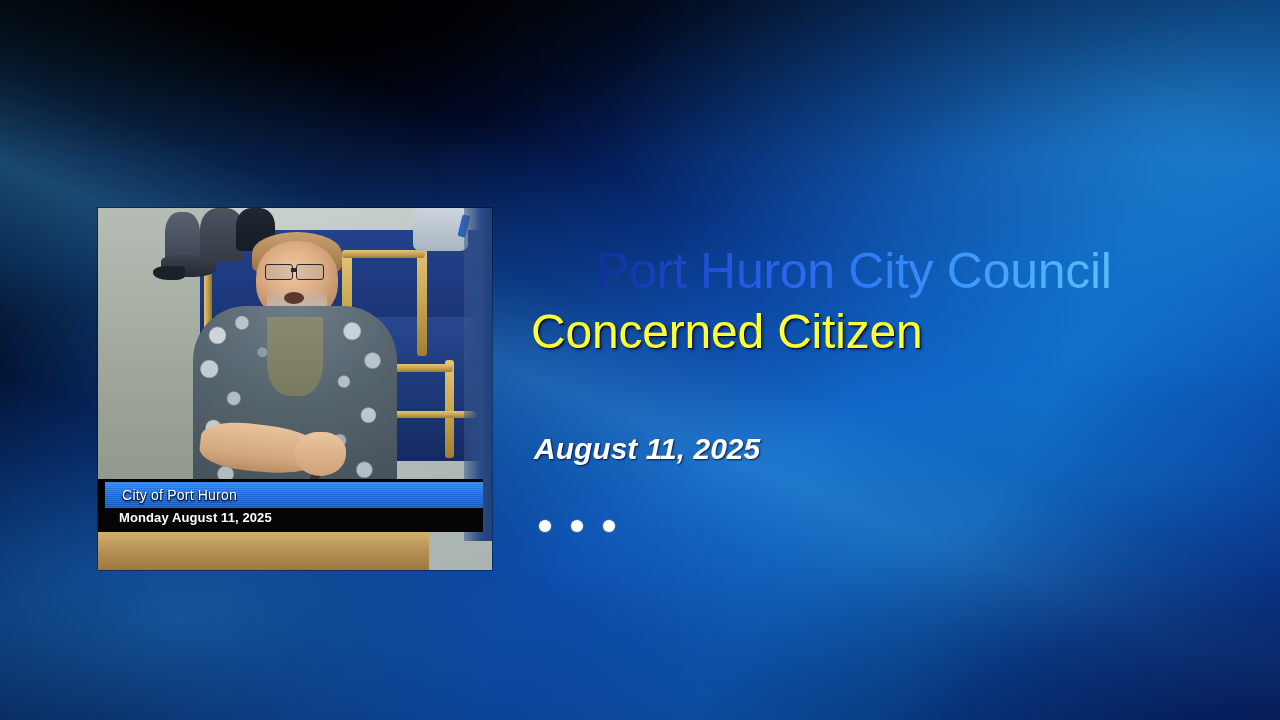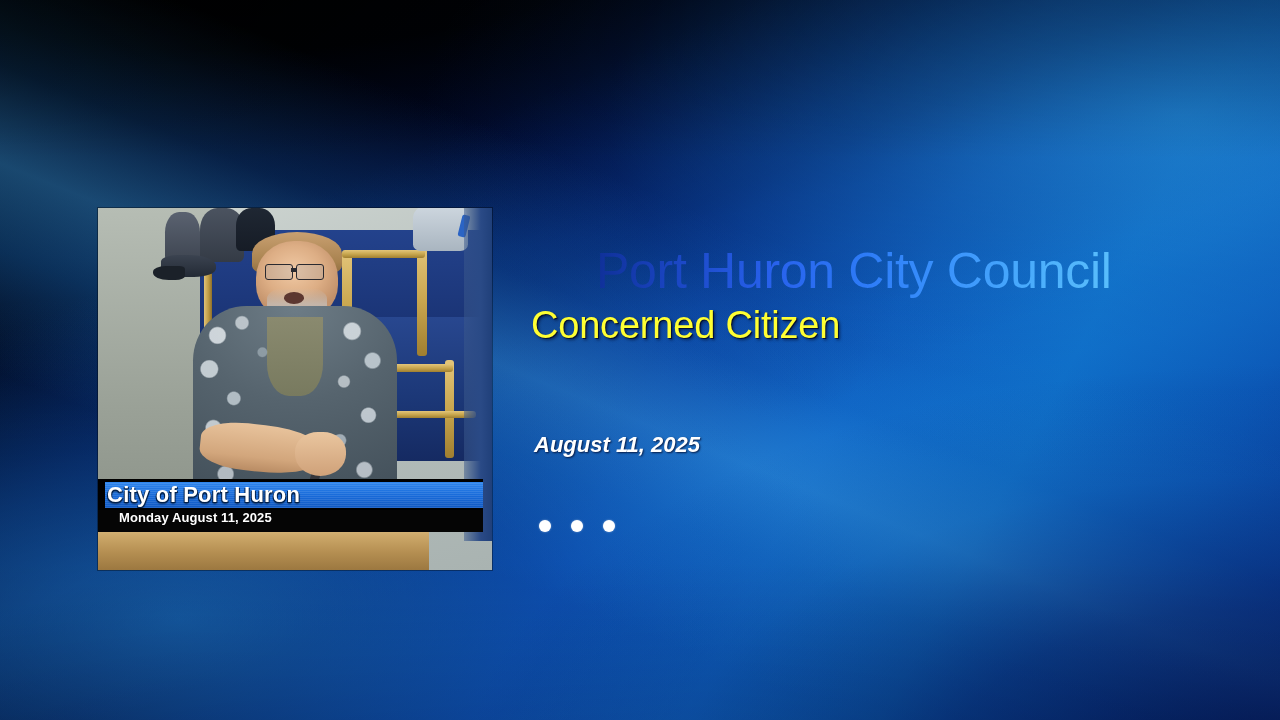"Concerned Citizen" #headline { font-size: 38px -> 48px }
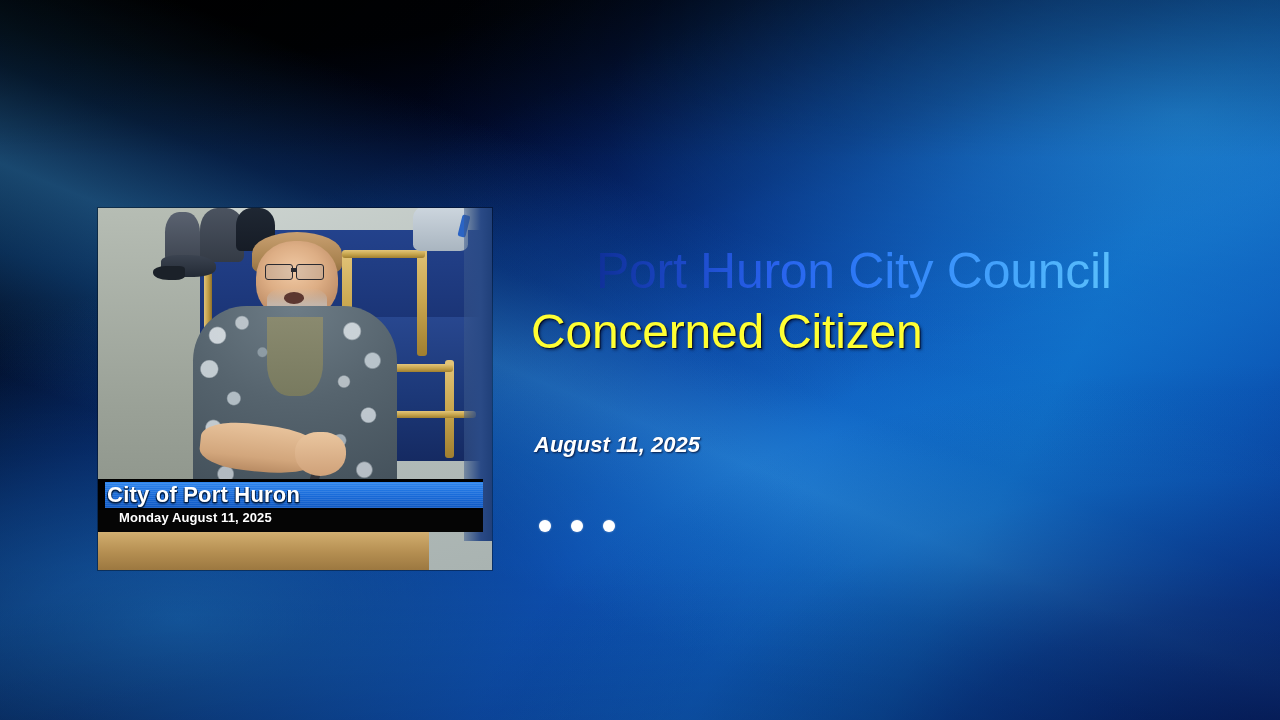"August 11, 2025" #date-line { font-size: 22px -> 30px }
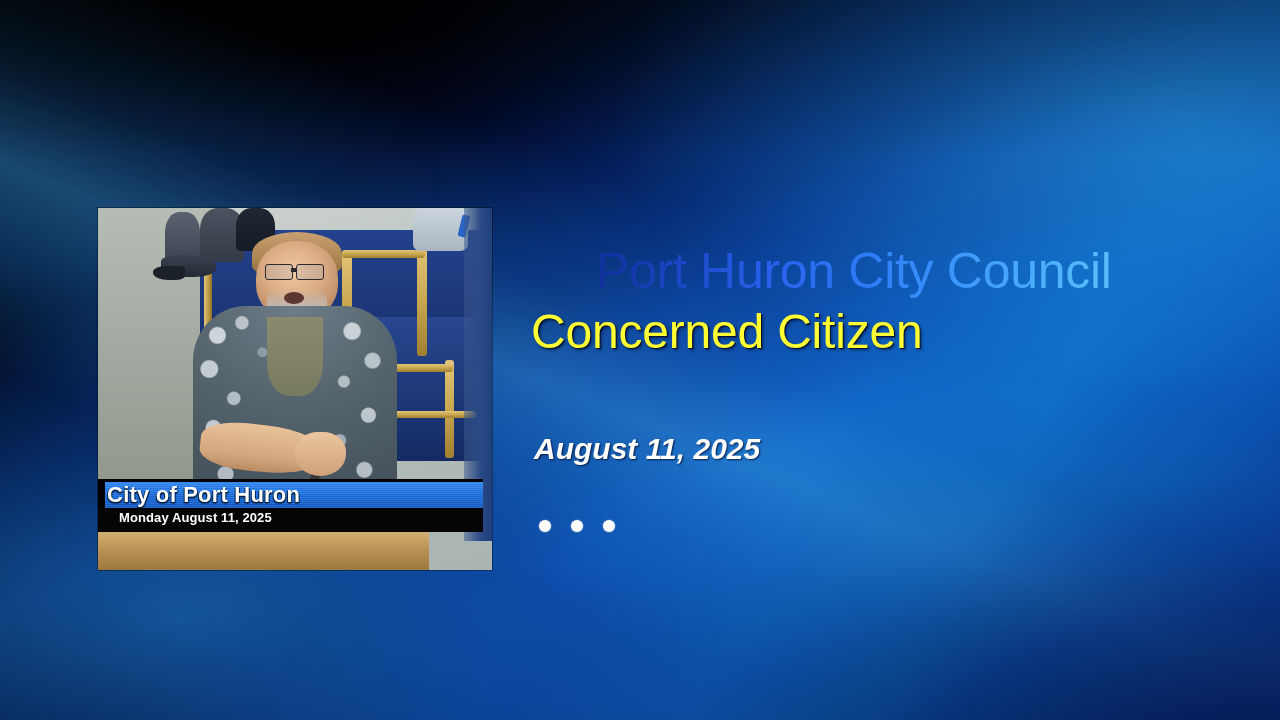"City of Port Huron" #lt-title { font-size: 22px -> 14px; font-weight: bold -> normal; padding-left: 2px -> 17px }
